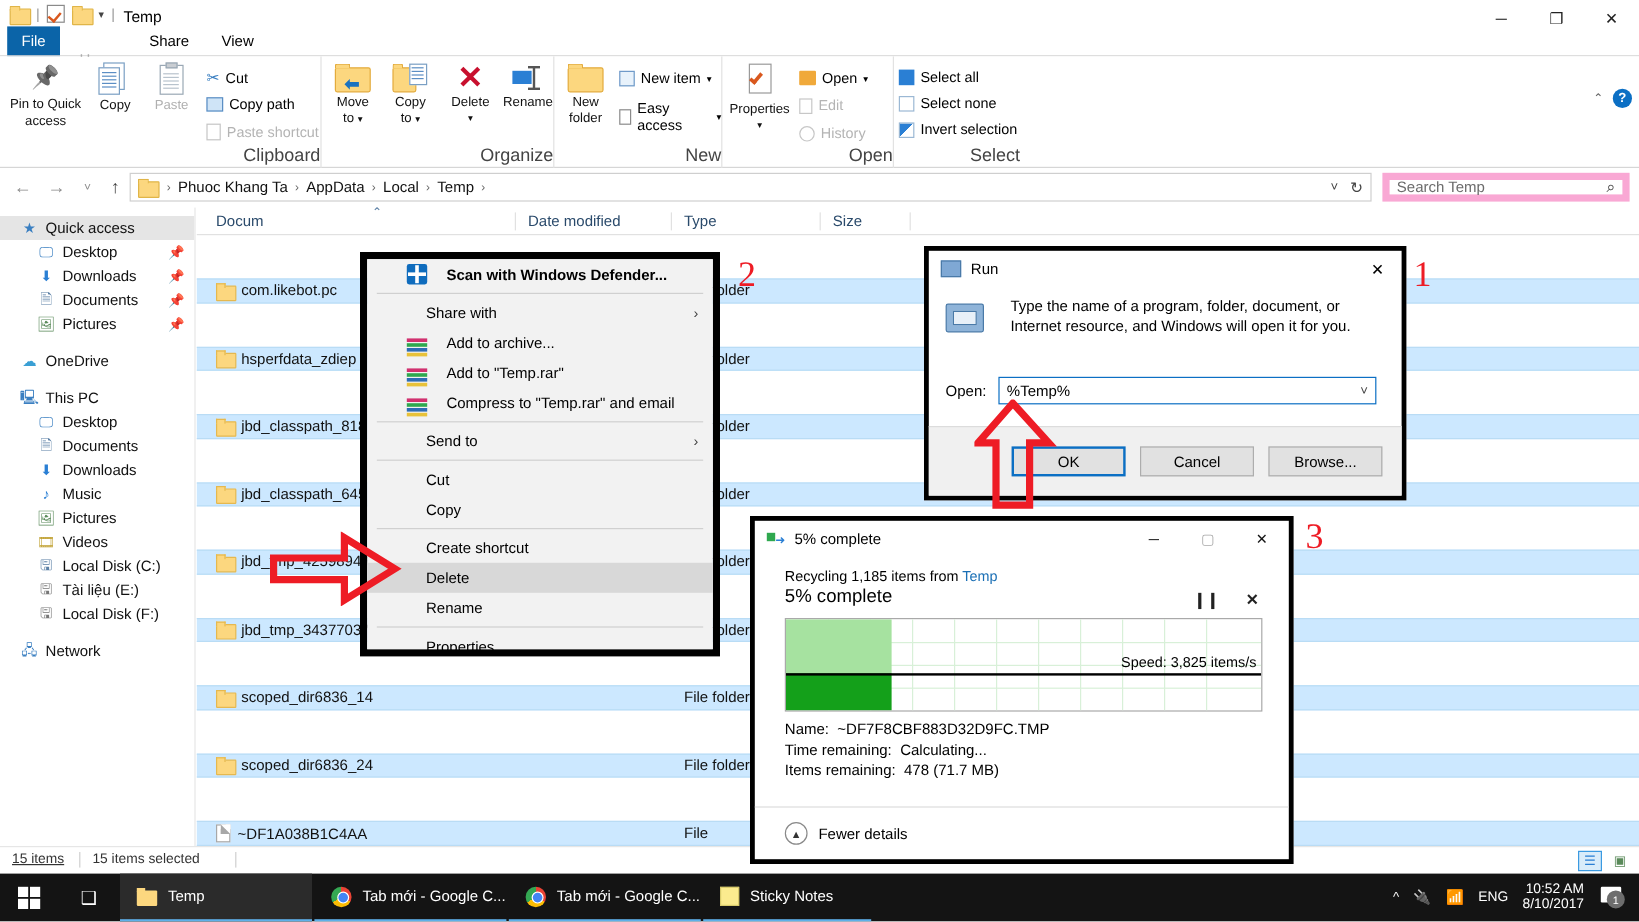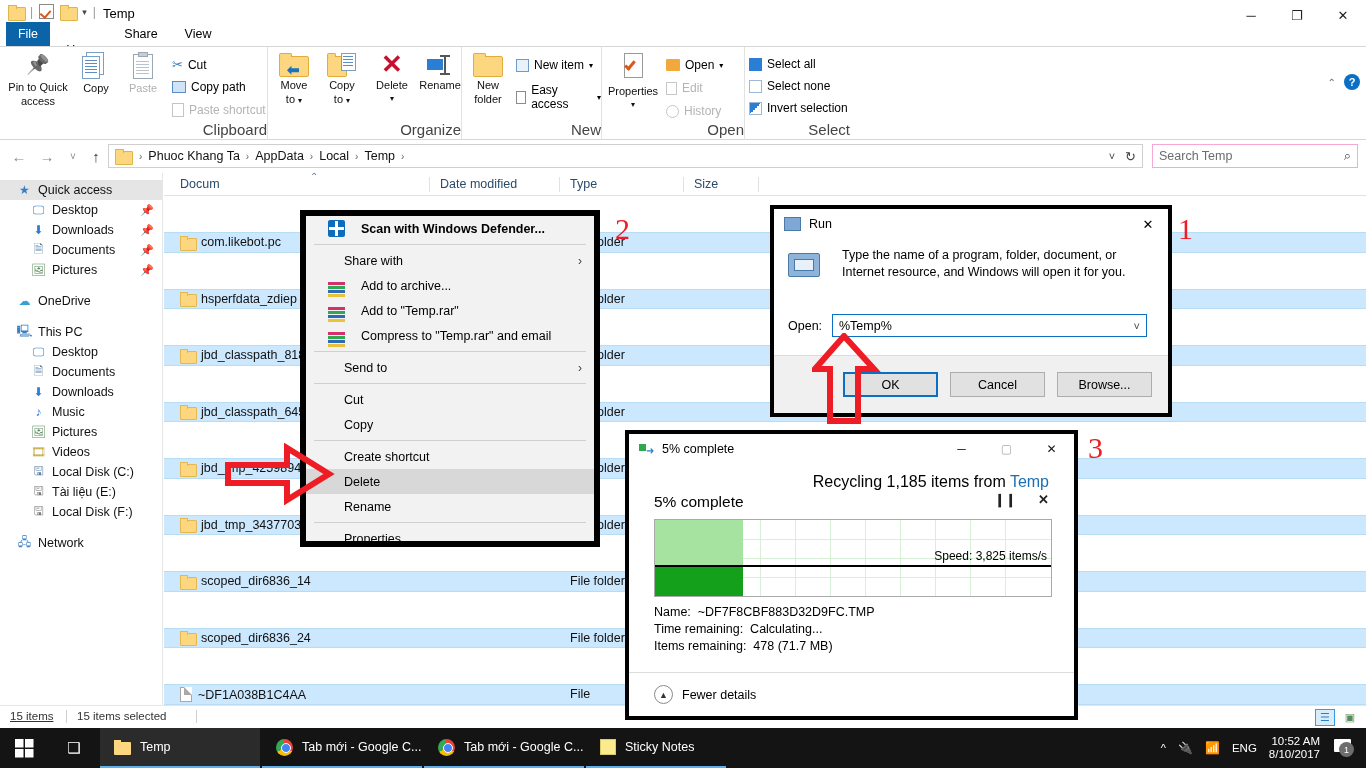"Search Temp" .search-box { border: 1px solid #f9a8d4 -> 6px solid #f9a8d4 }
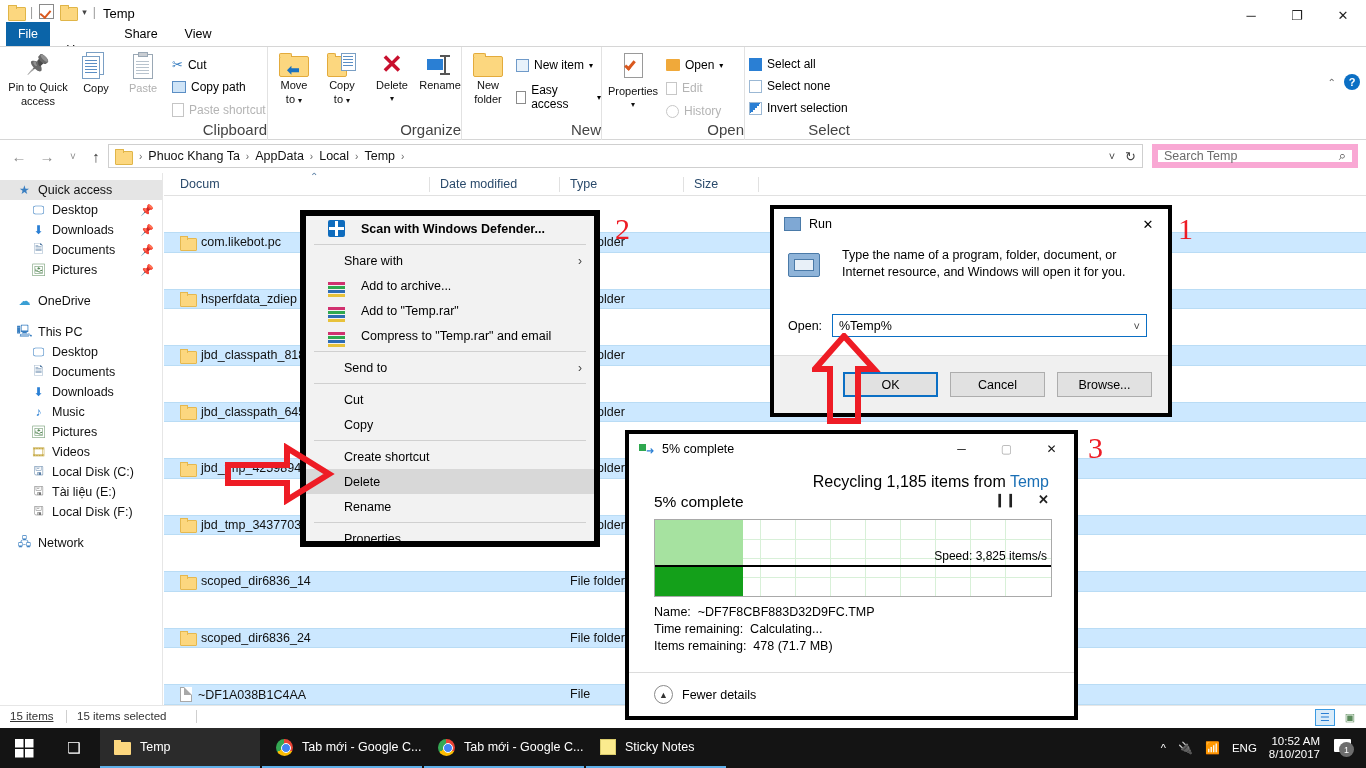"Scan with Windows Defender..." .ctx-item { padding-left: 10px -> 21px }
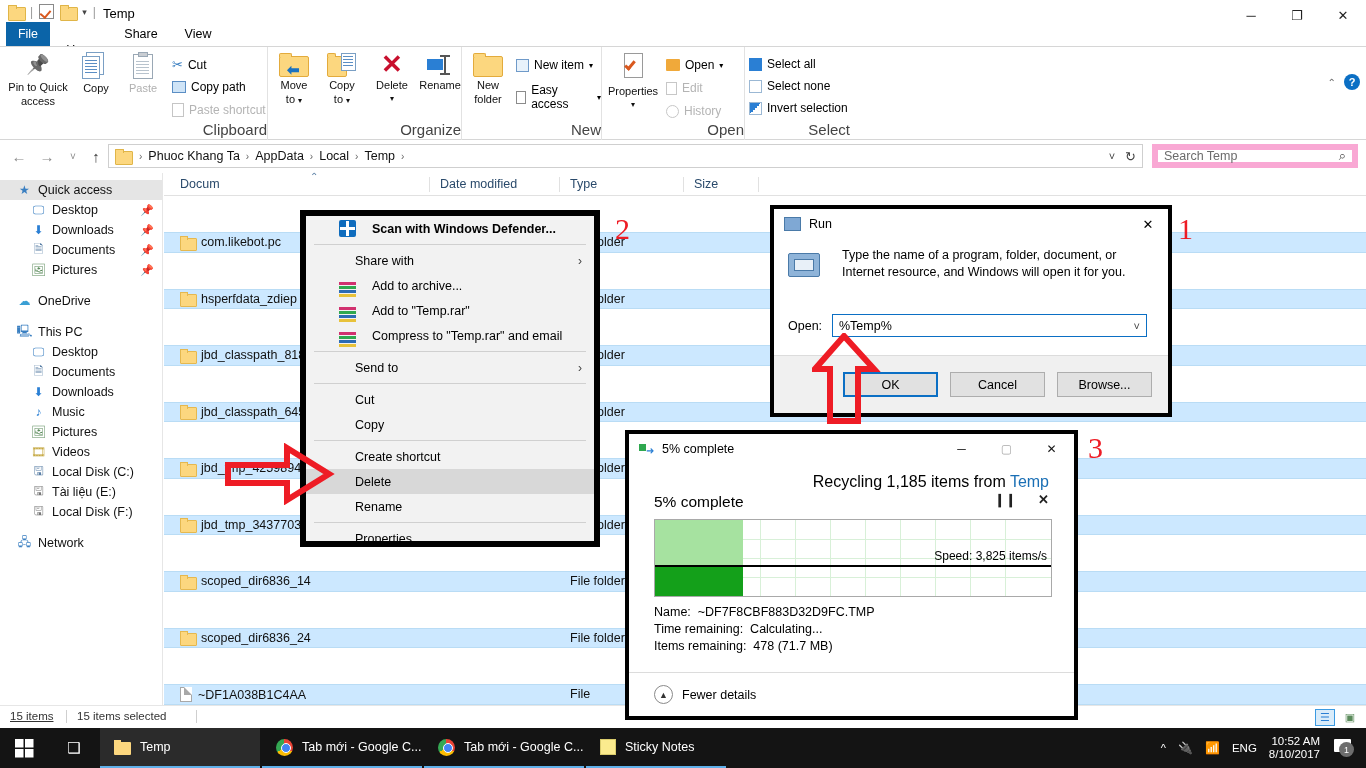"Recycling 1,185 items from Temp" .prog-sub { font-size: 16px -> 12px; text-align: right -> none }
